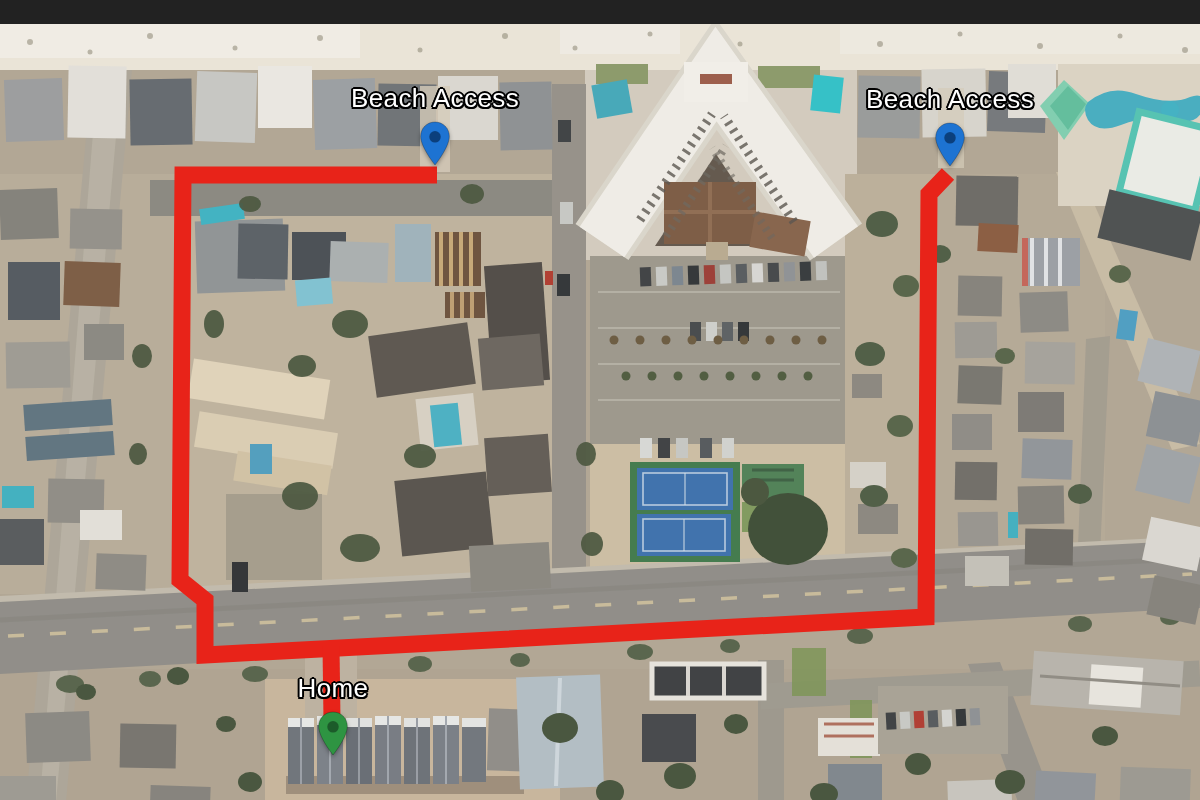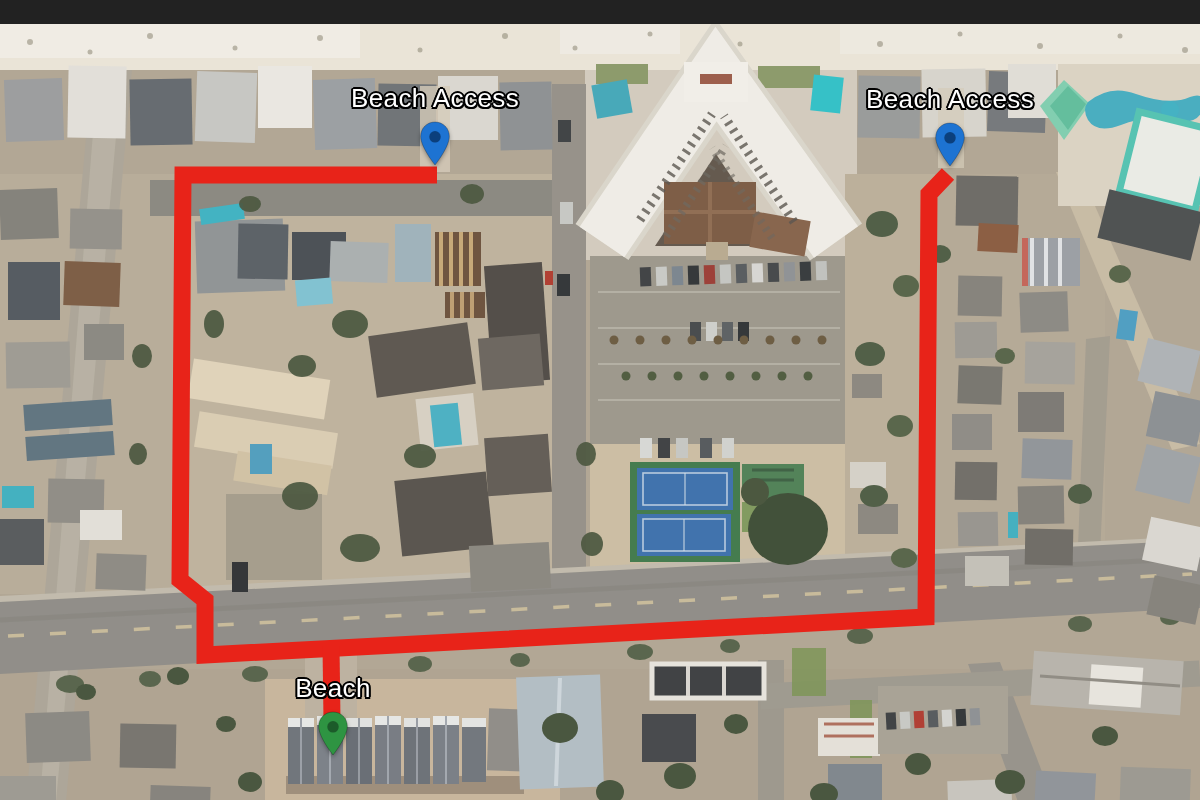"Beach" div.label { text: Beach -> Home }
